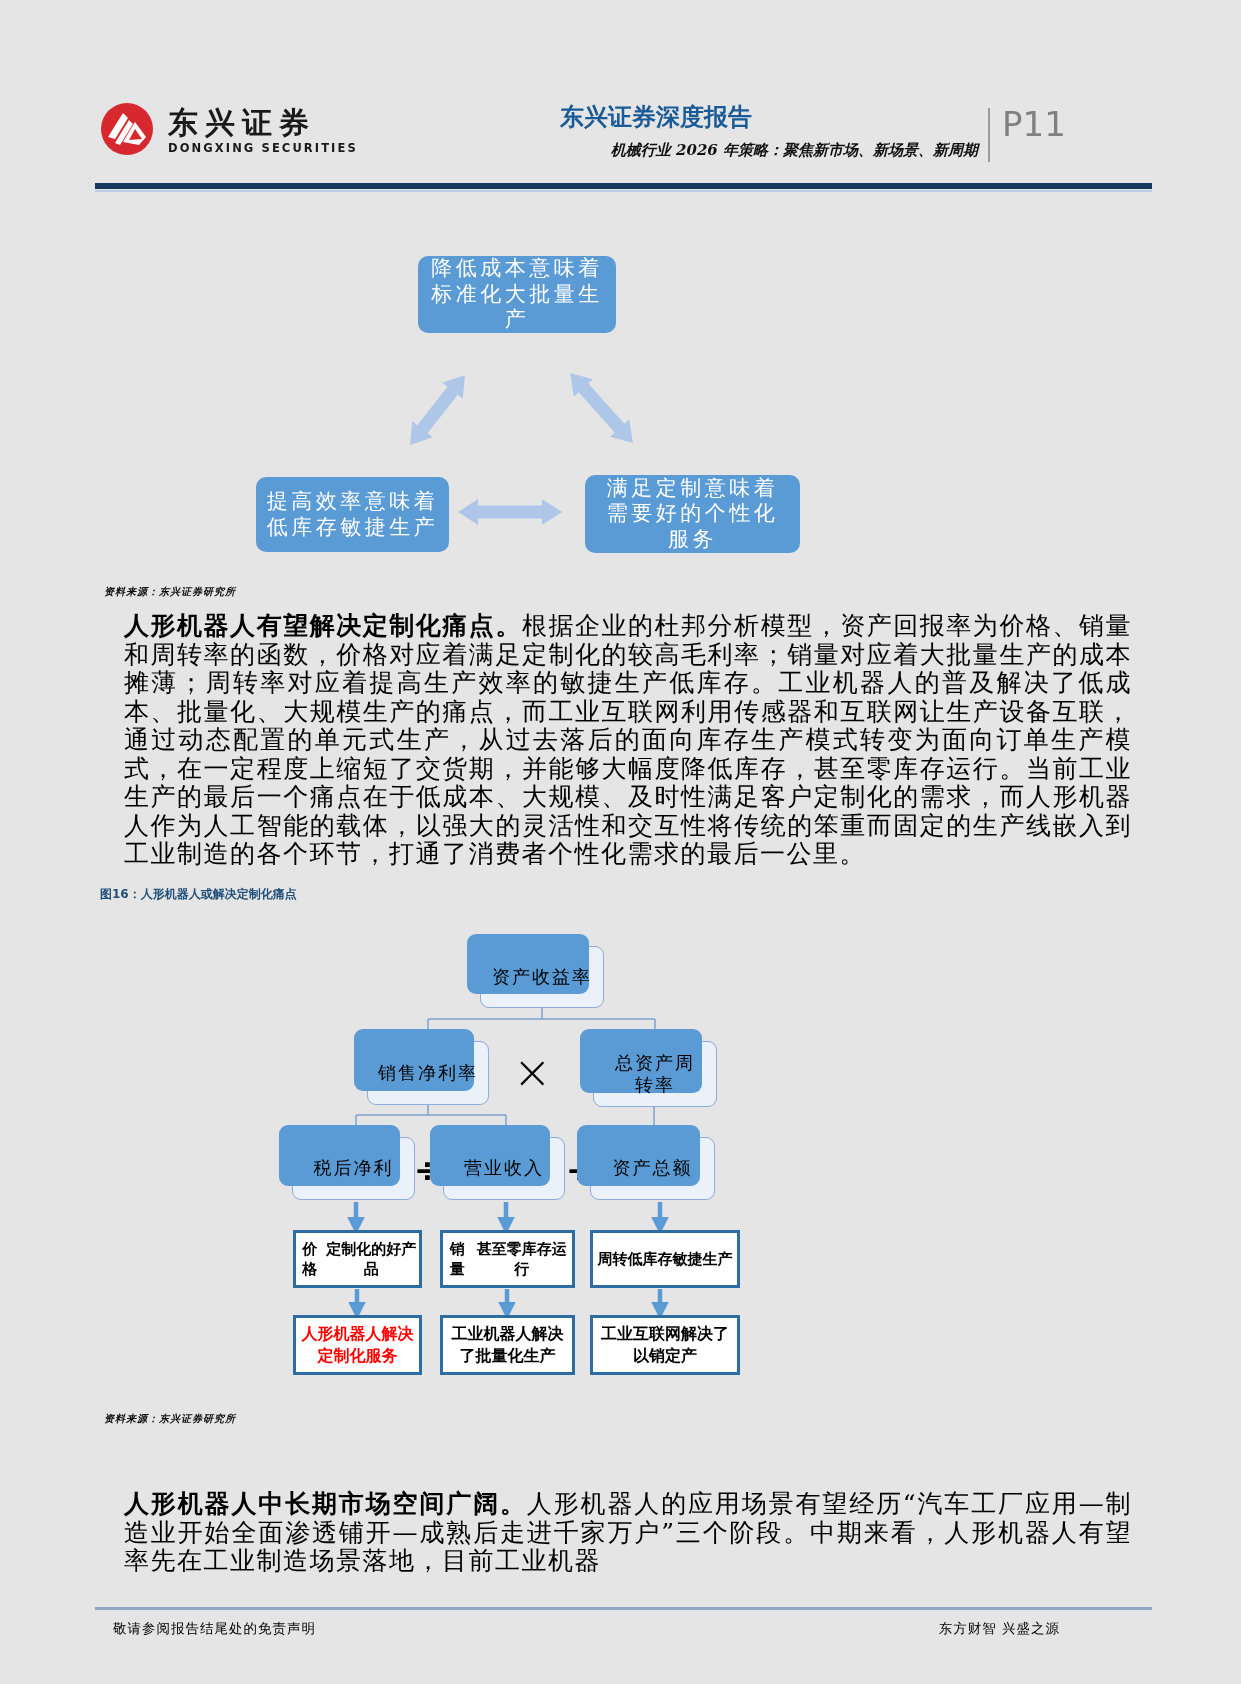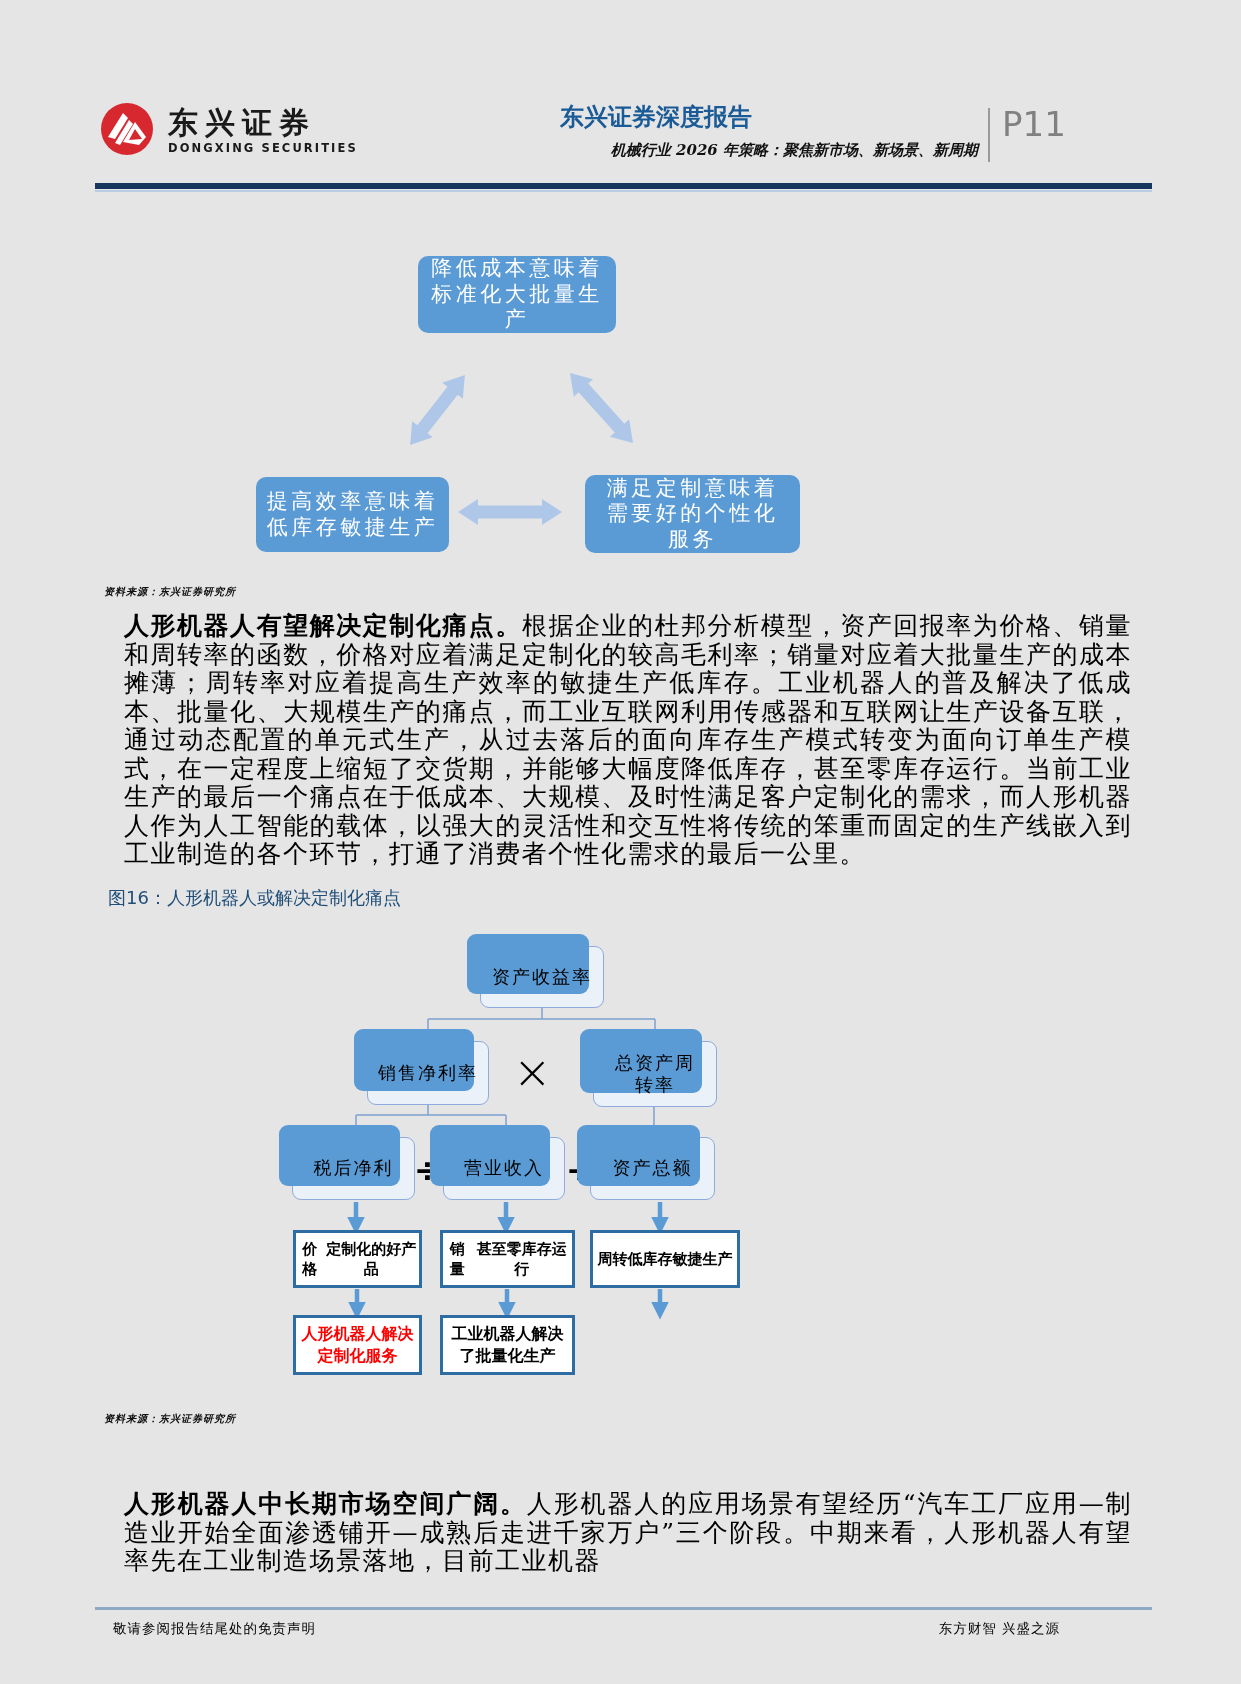"图16：人形机器人或解决定制化痛点" .fig-title { font-size: 18px -> 12px; font-weight: normal -> bold; left: 108px -> 100px }
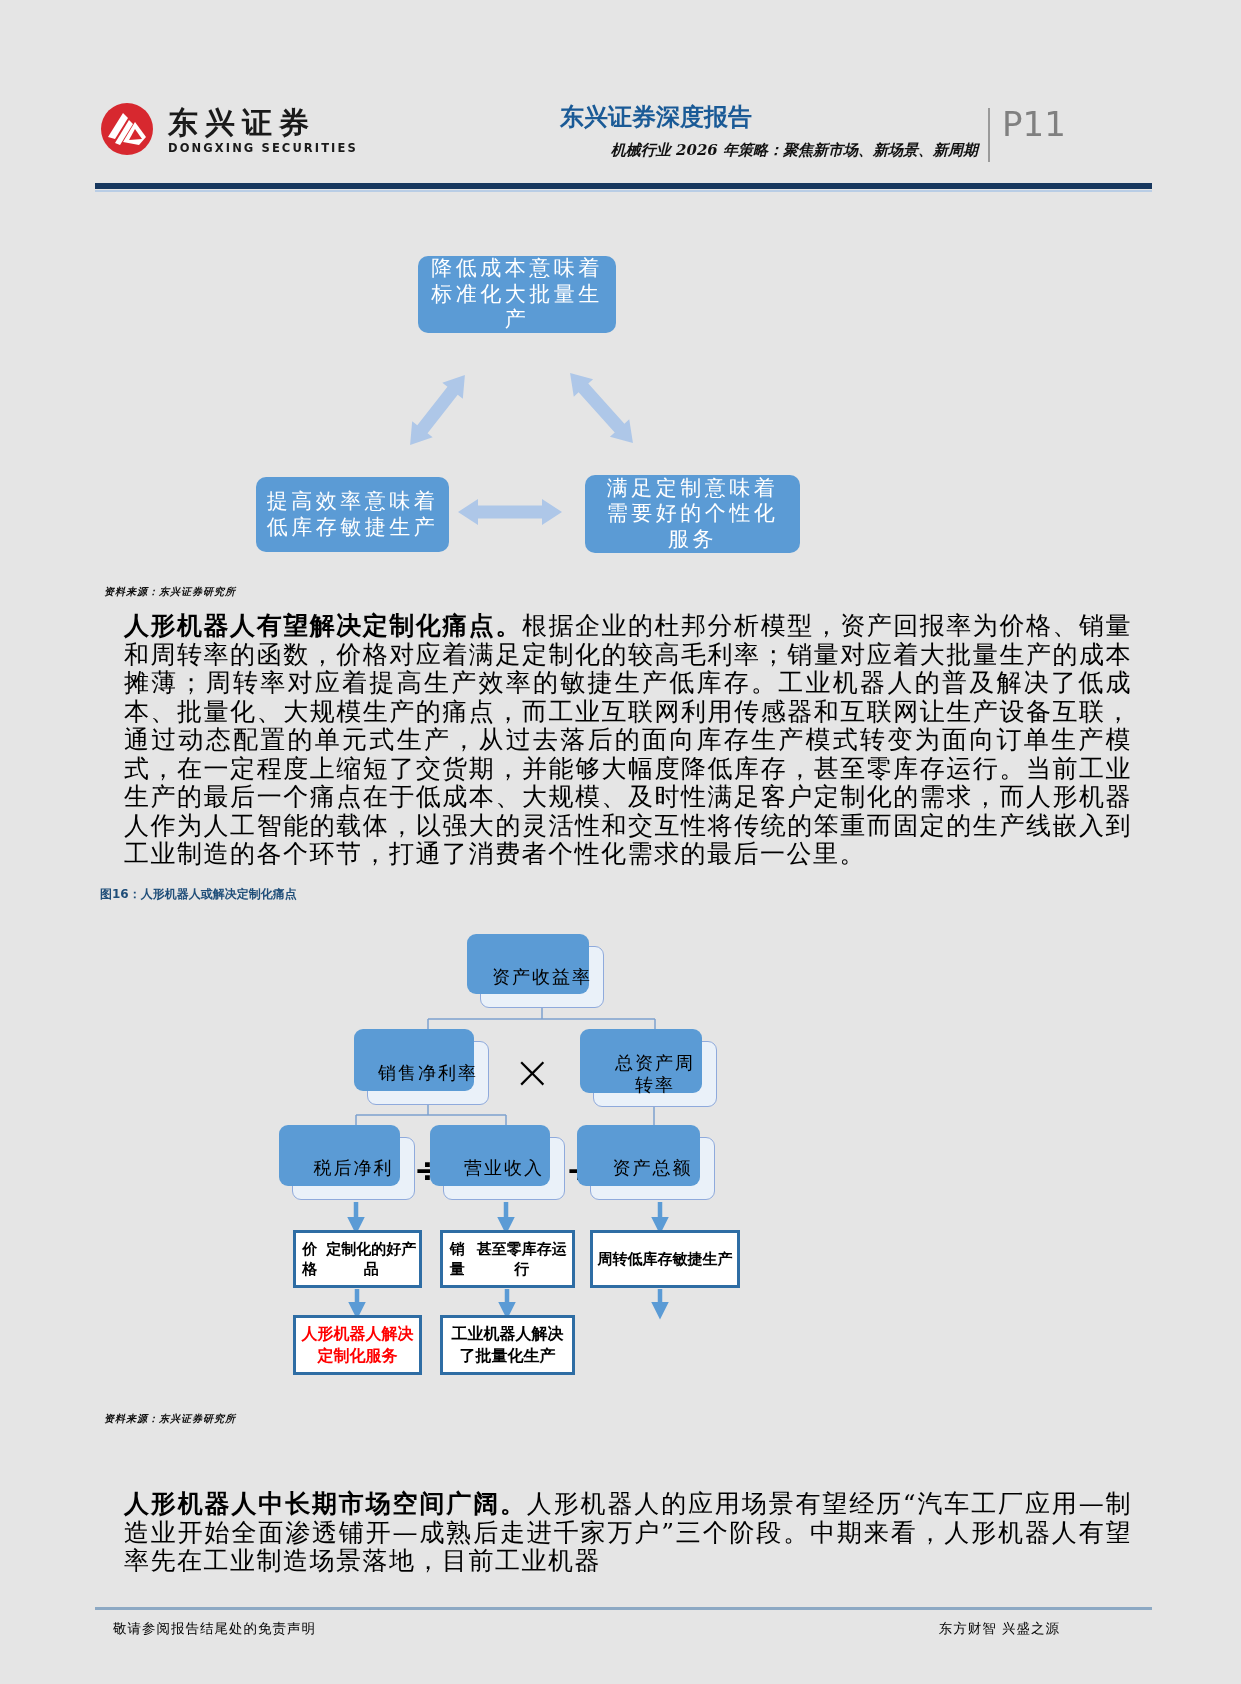"工业互联网解决了以销定产" div.dbox { html: none -> <div>工业互联网解决了以销定产</div> }
